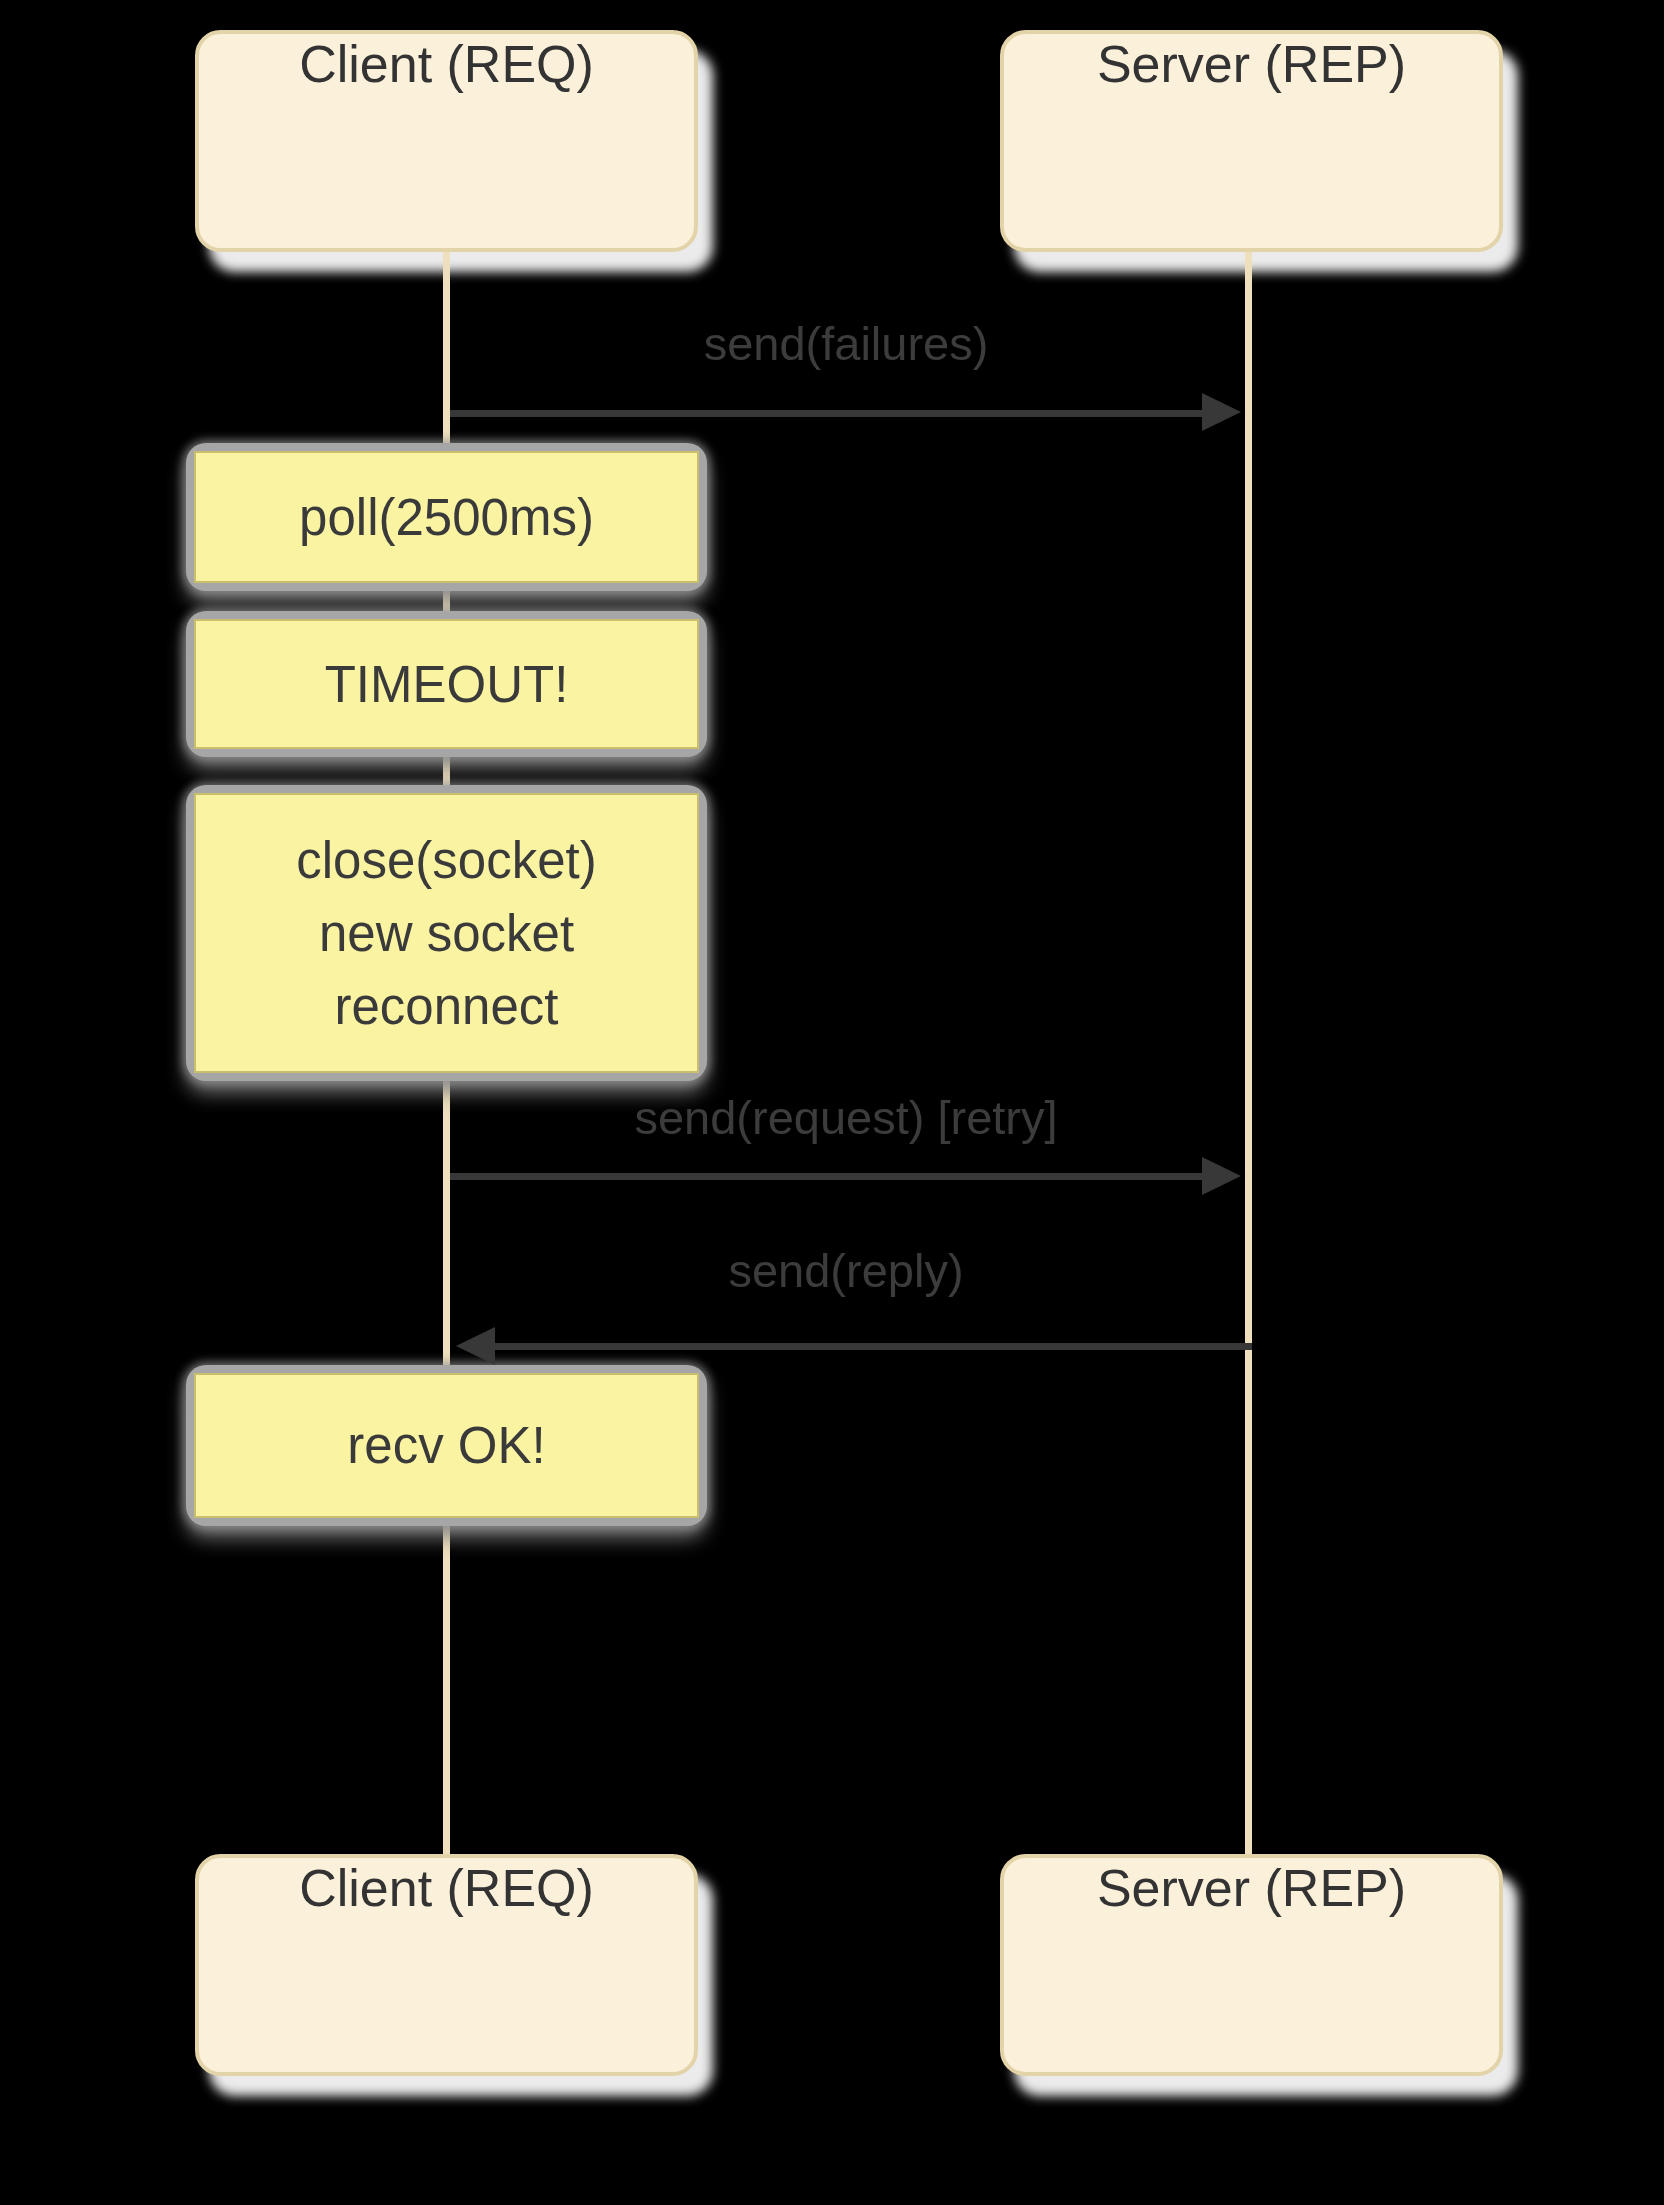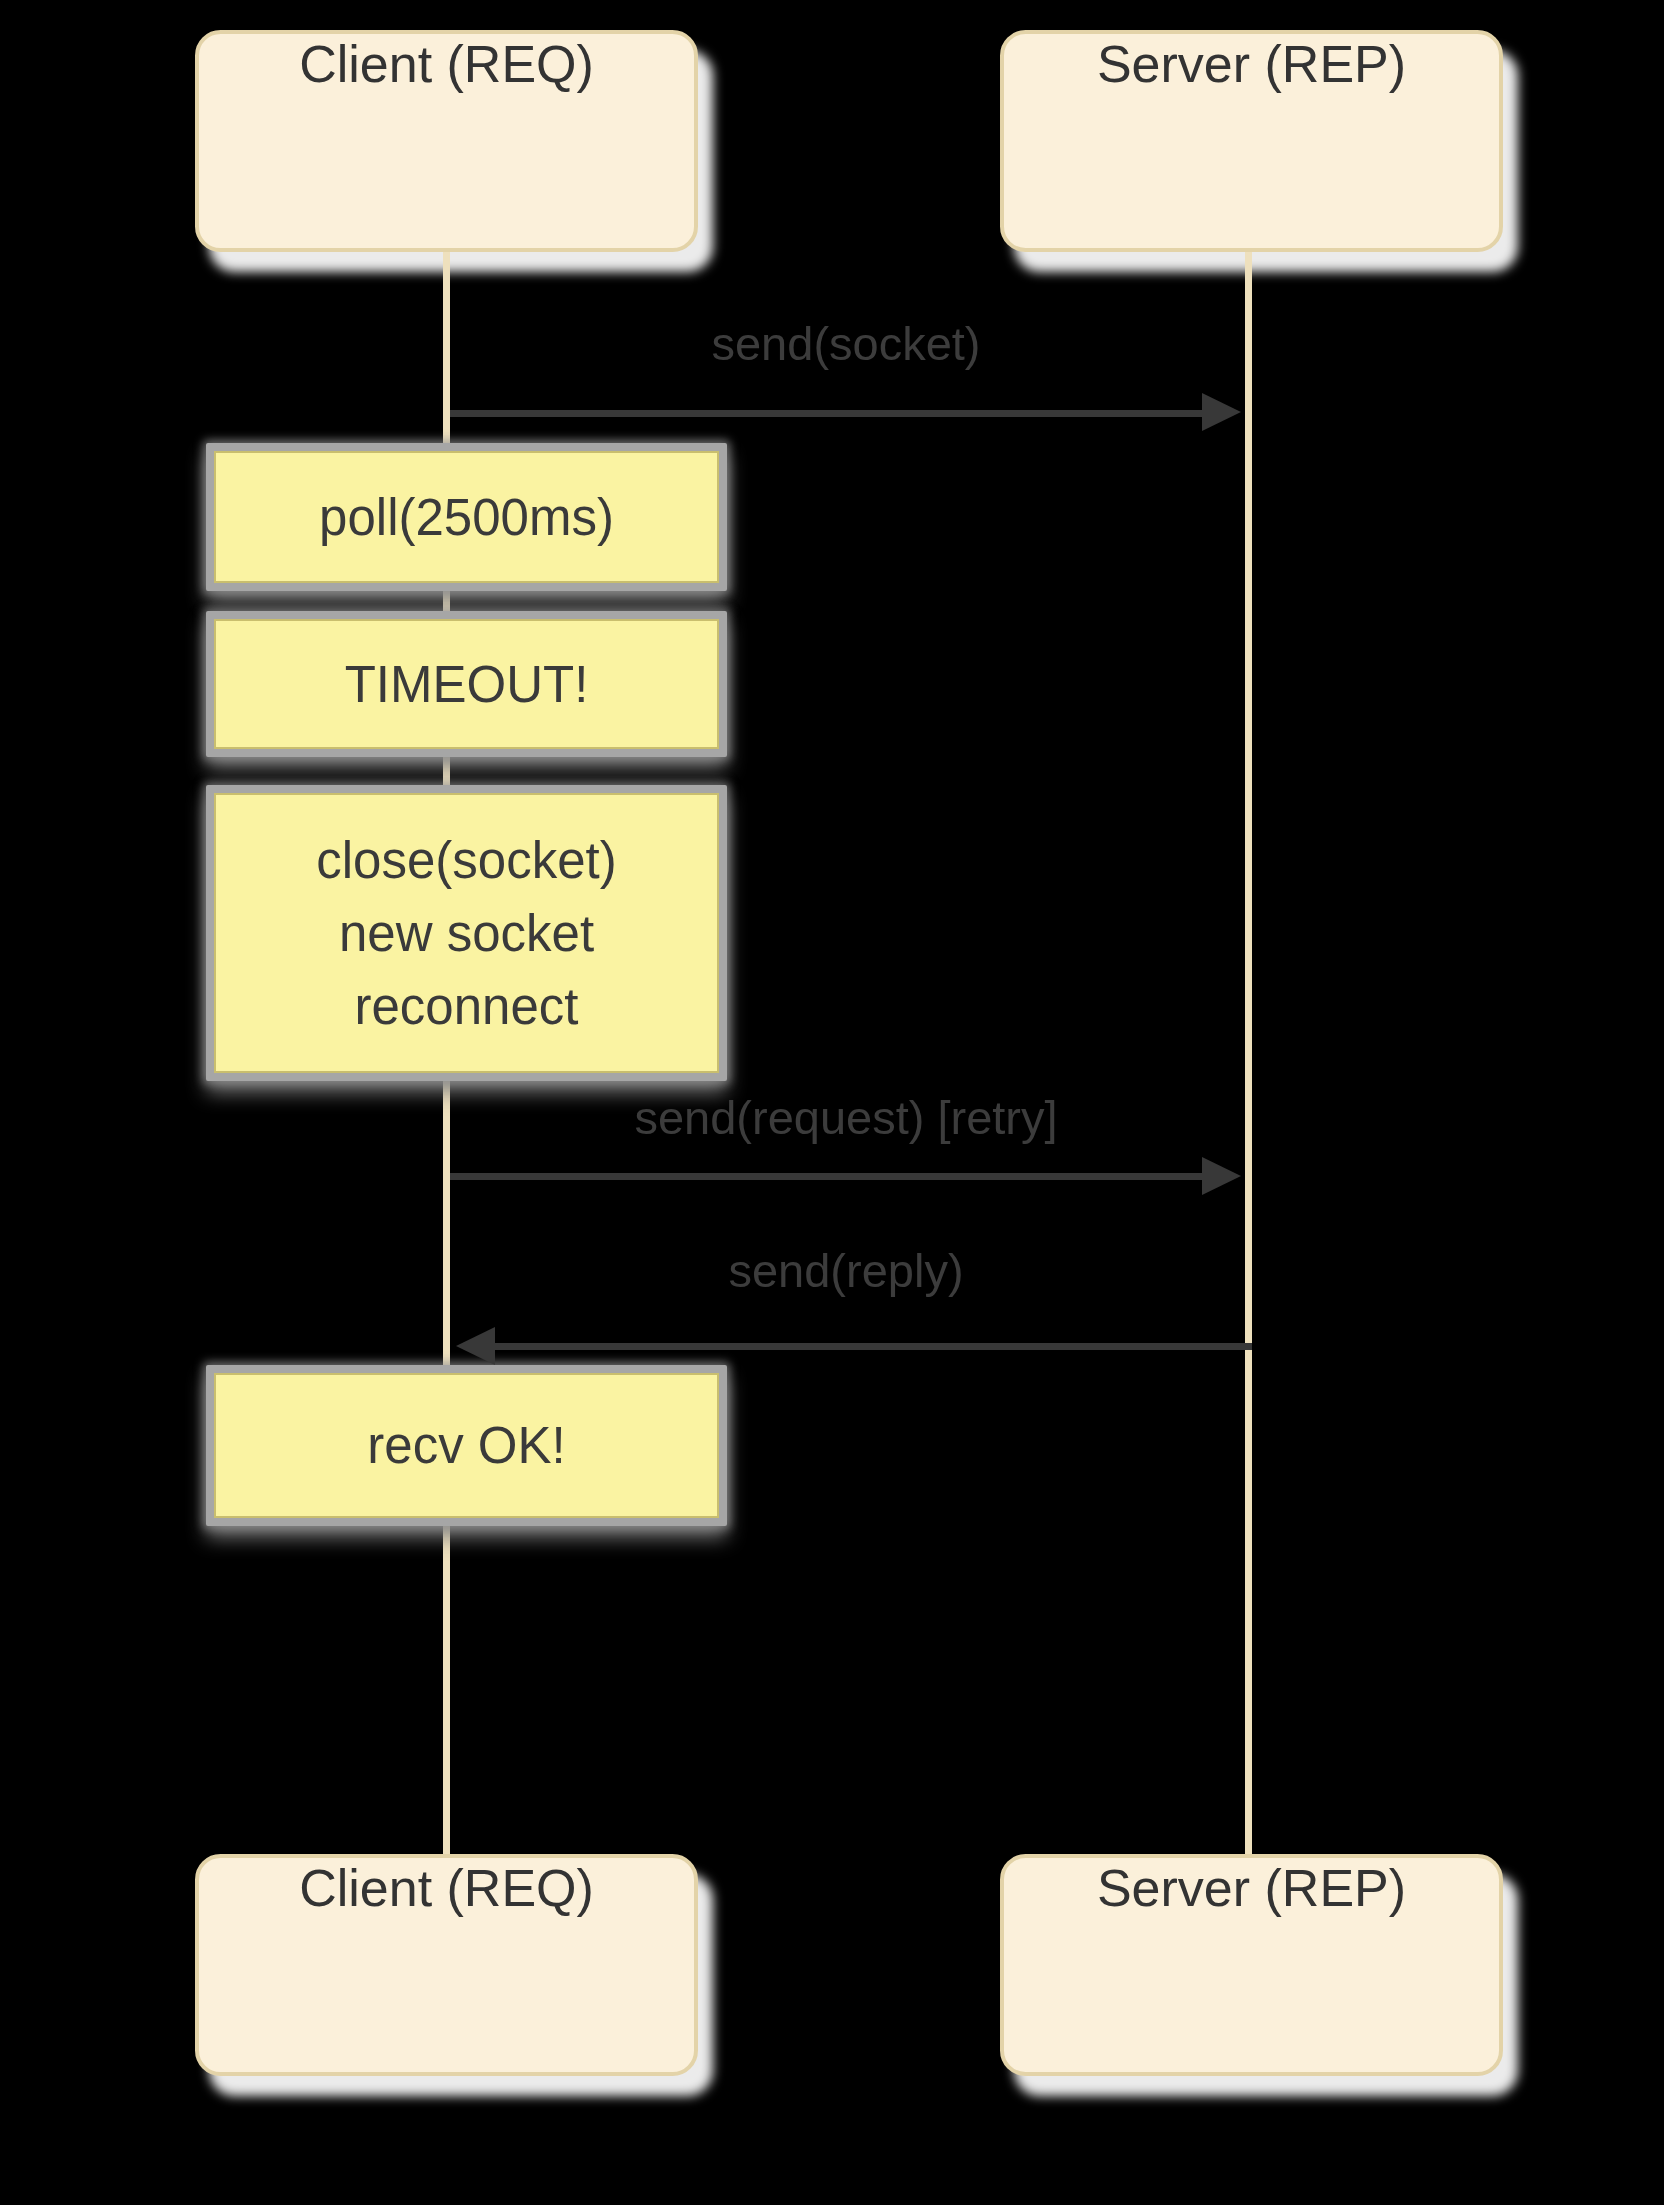"send(socket)" div.msg-label { text: socket -> failures }
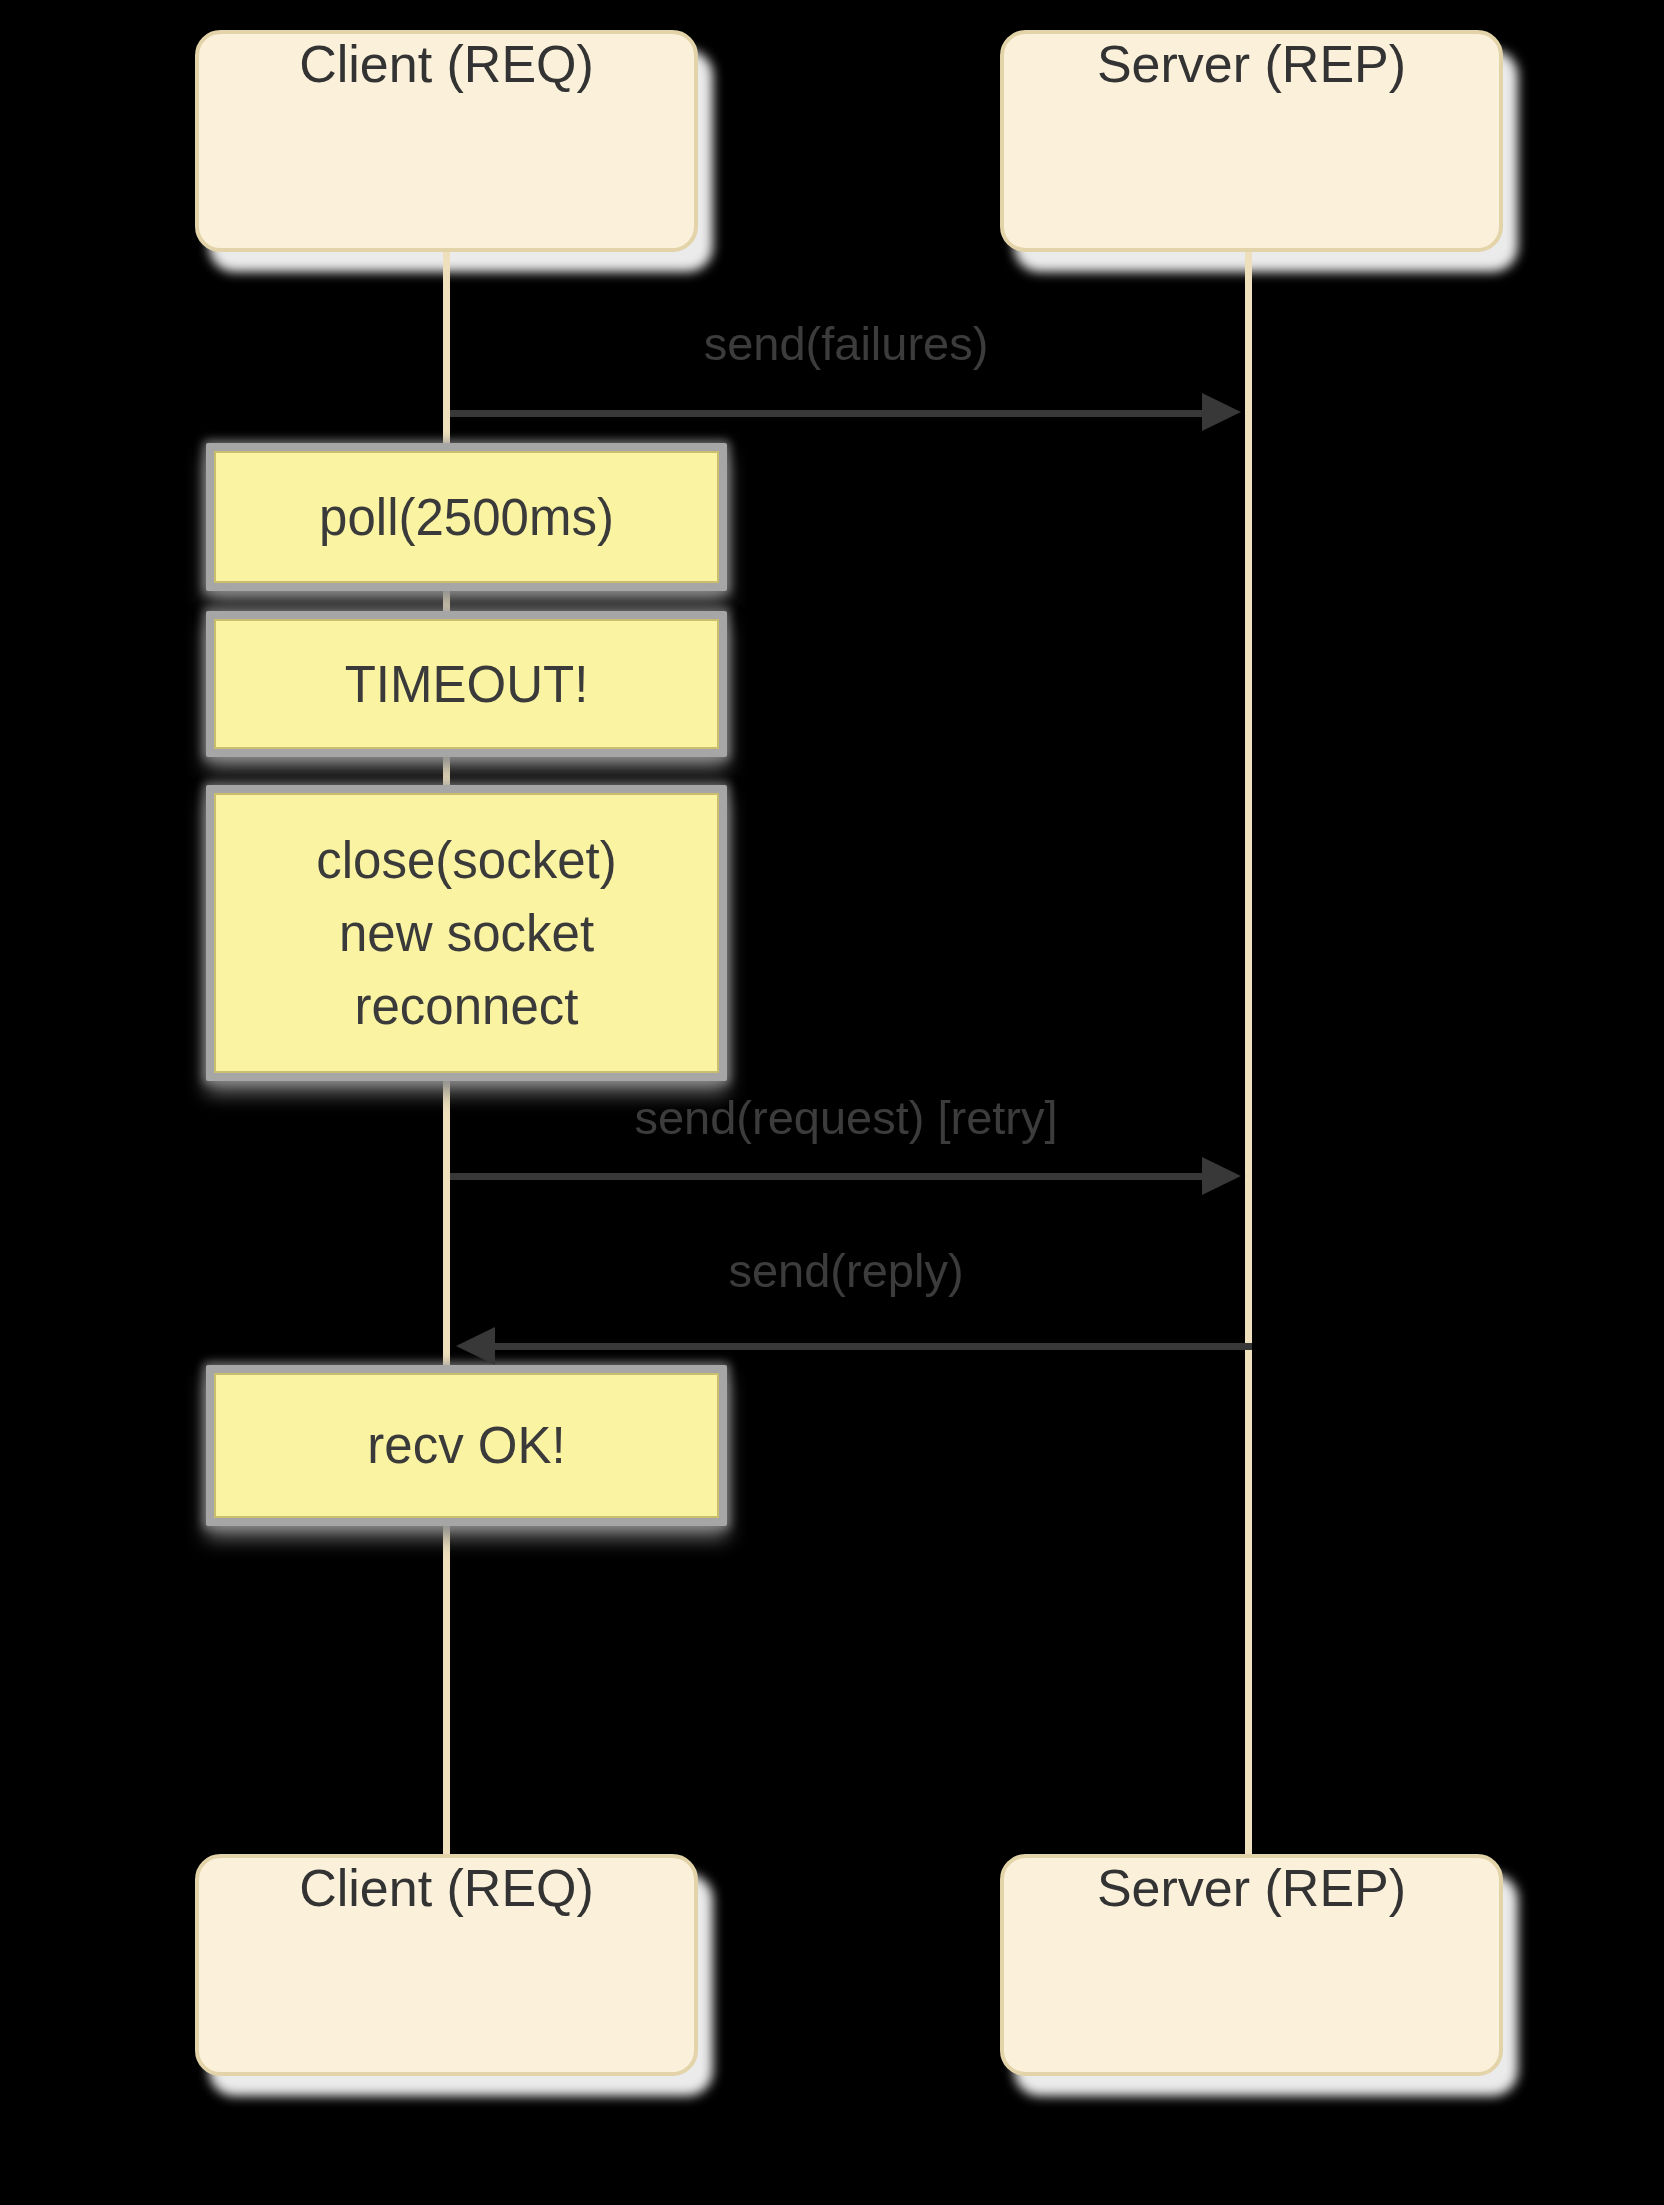"poll(2500ms)" .note { border-radius: 2px -> 20px; margin-left: 20px -> none }
